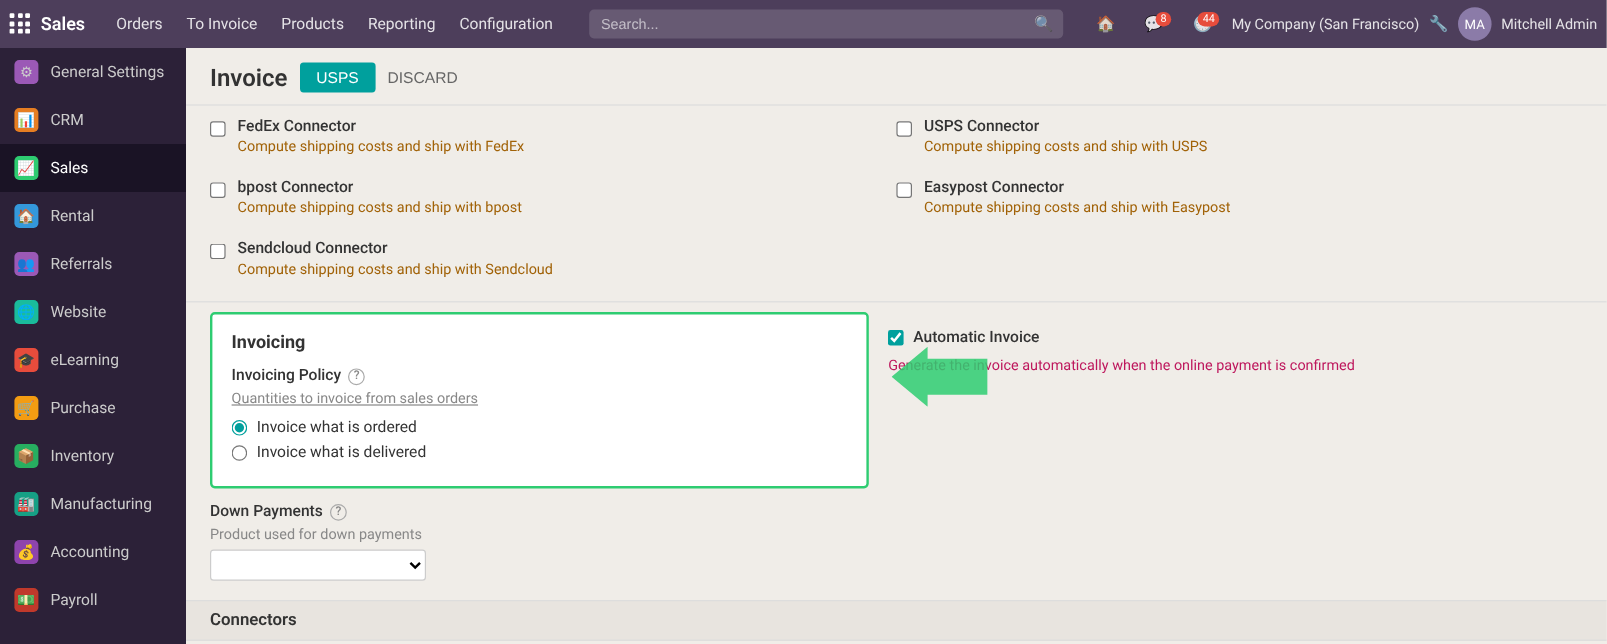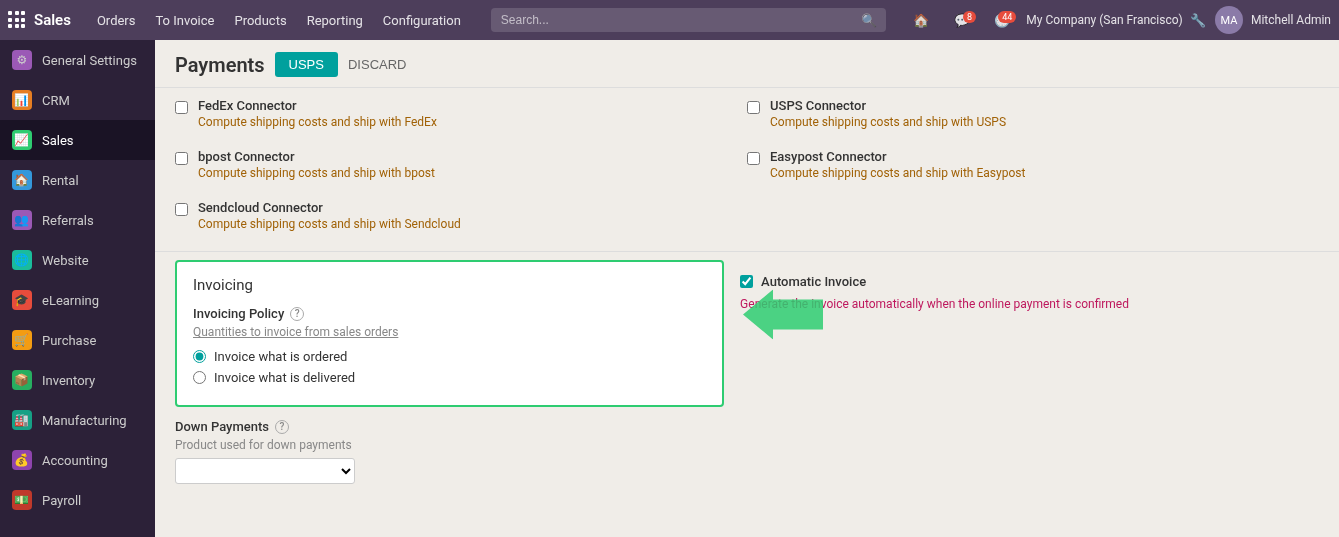"Payments" span.settings-title { text: Payments -> Invoice }
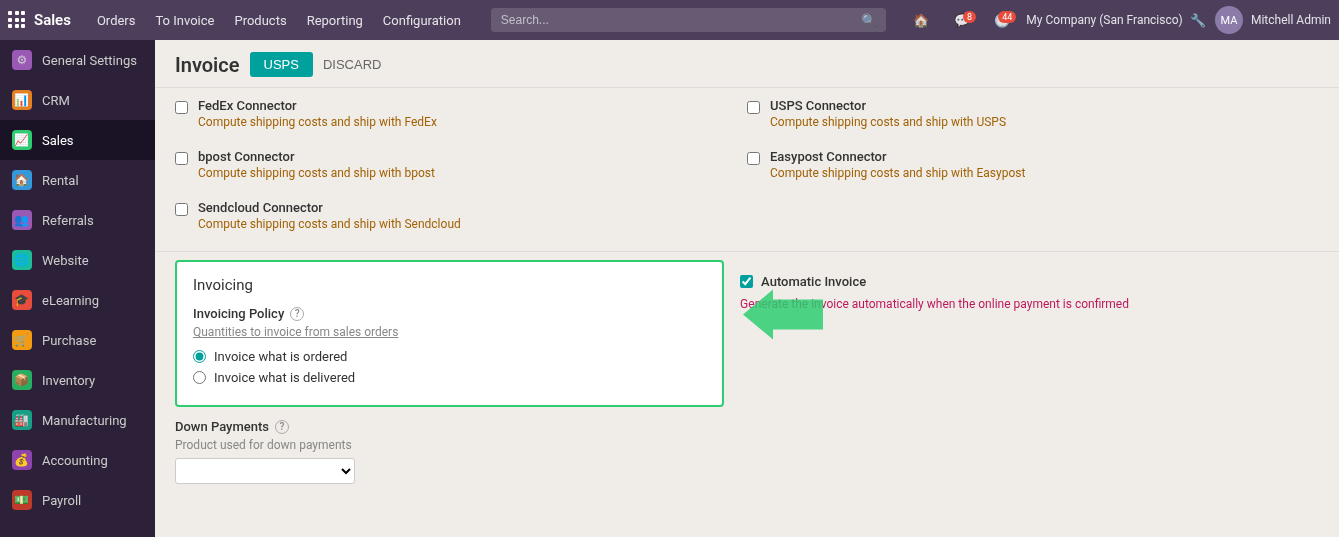"Invoicing" .invoicing-title { font-weight: 400 -> 700 }
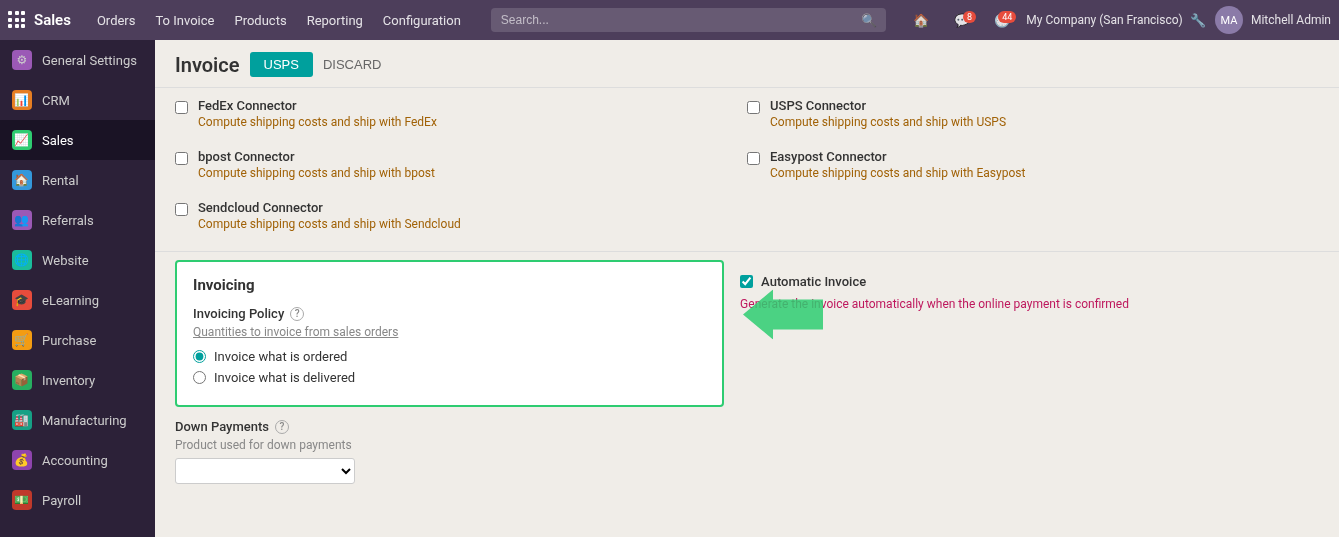"Connectors" div.section-header { html: none -> <div> <span>Connectors</span> </div> }
